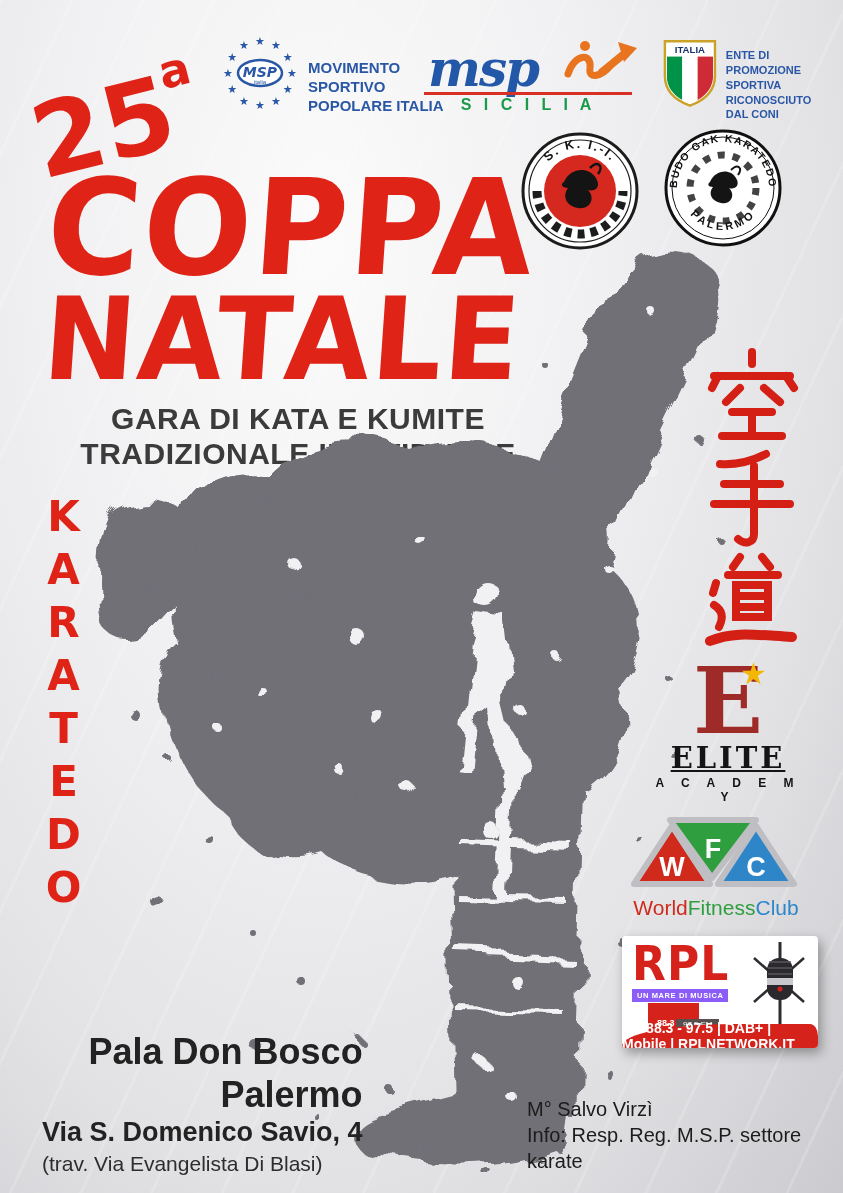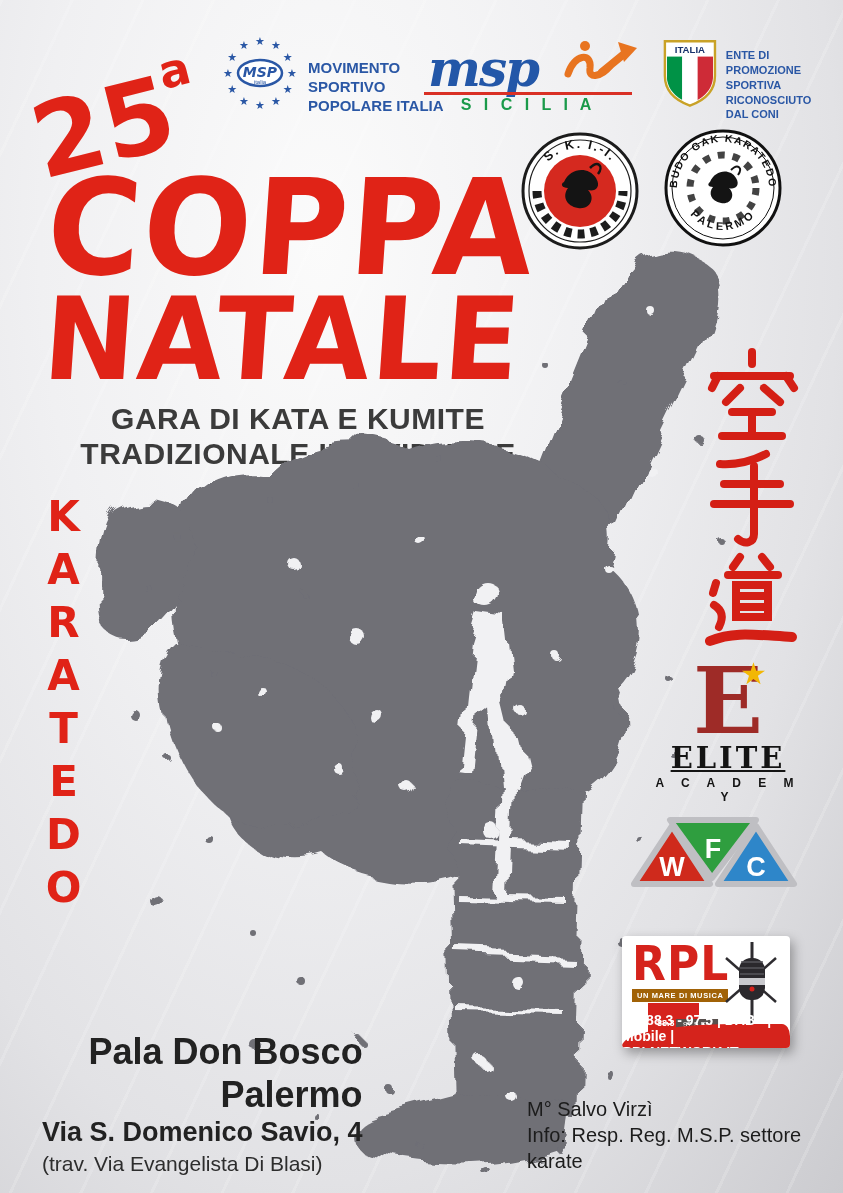"WorldFitnessClub" div.caption { html: none -> <div><span>World</span><span>Fitness</span><span>Club</span></div> }
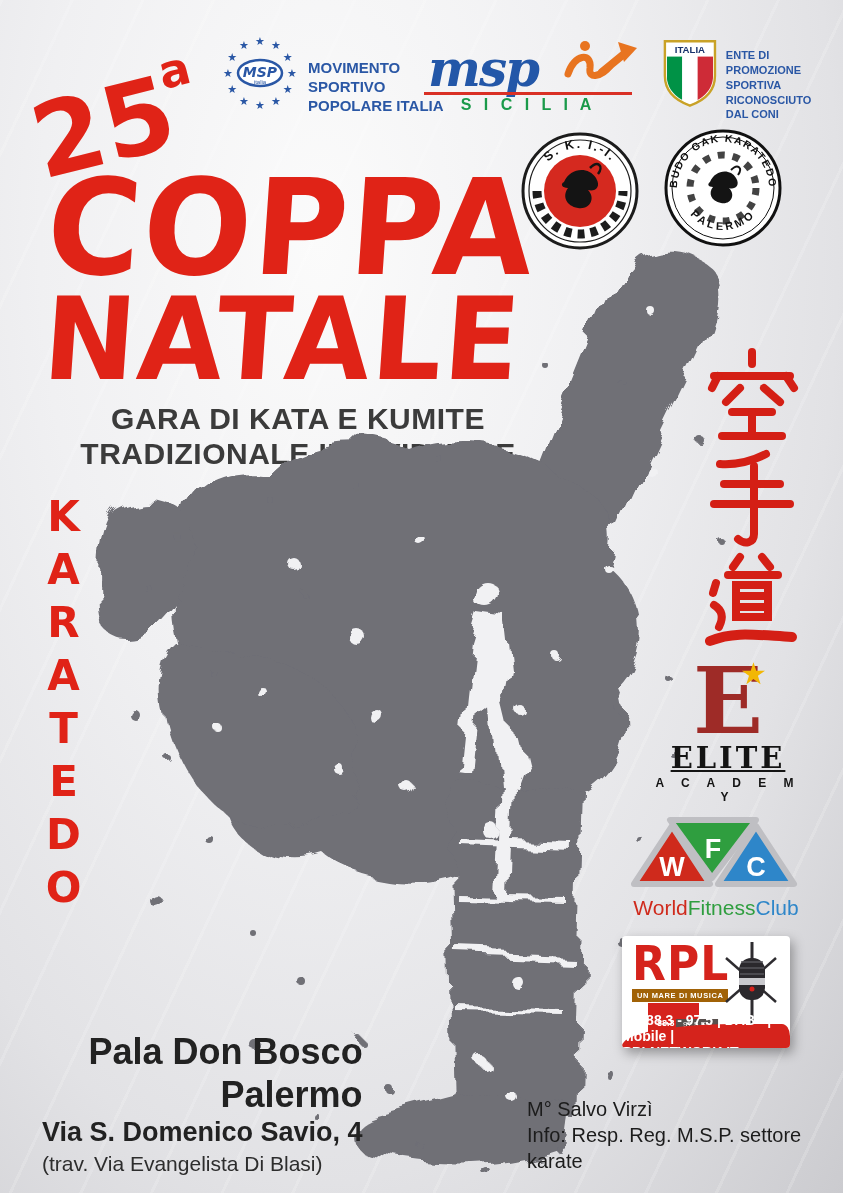"RPL" .rpl { width: 168px -> 196px }
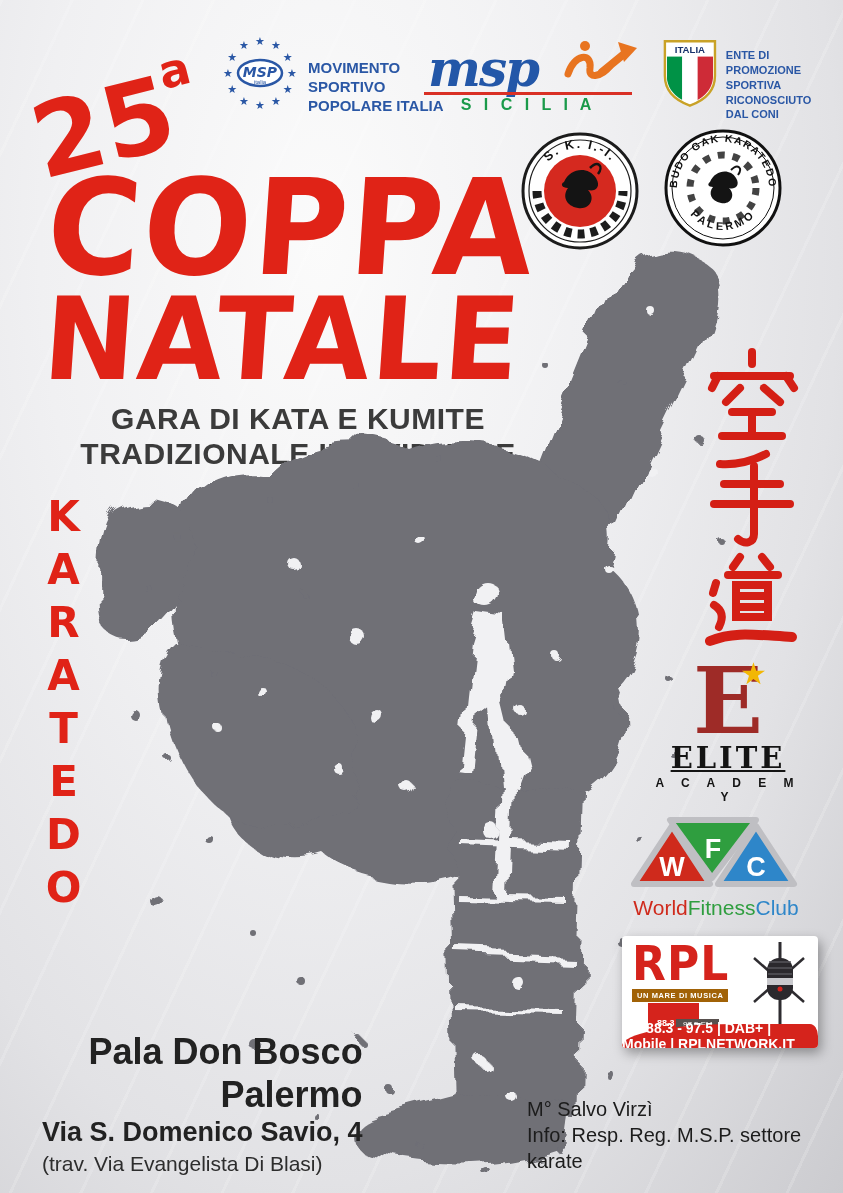"UN MARE DI MUSICA" .rpl .tag { background: #a16207 -> #8b5cf6 }
